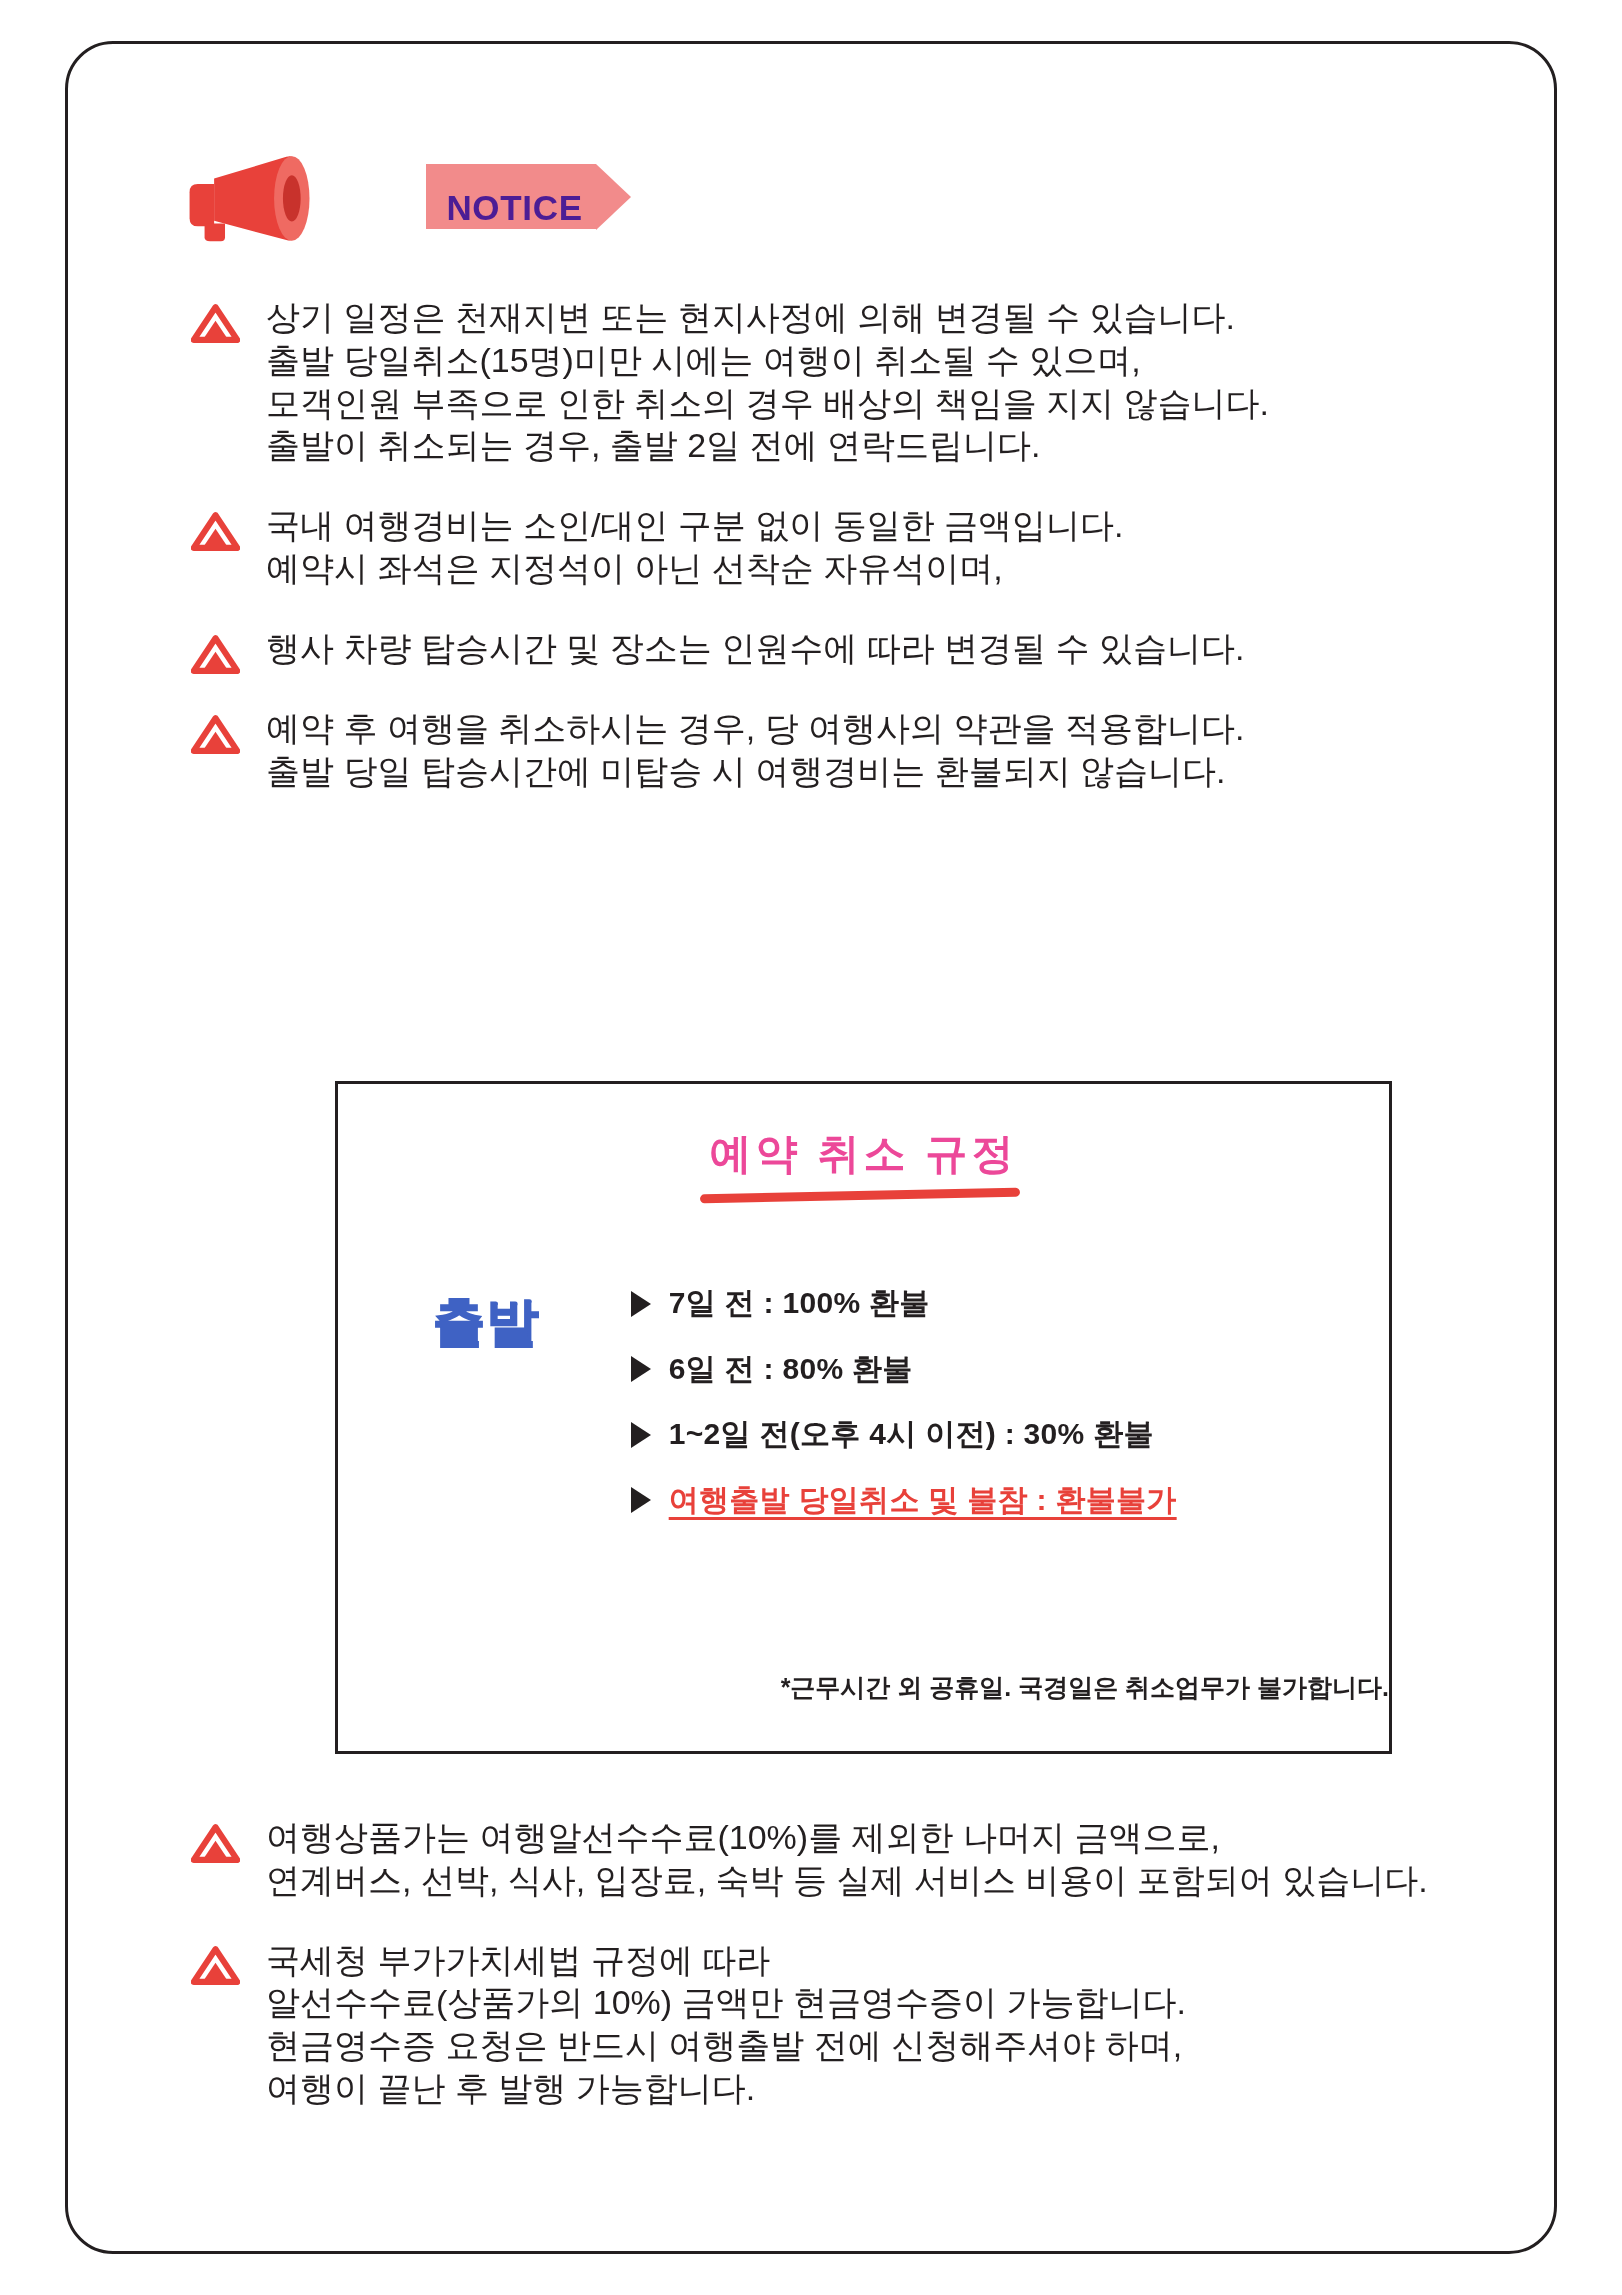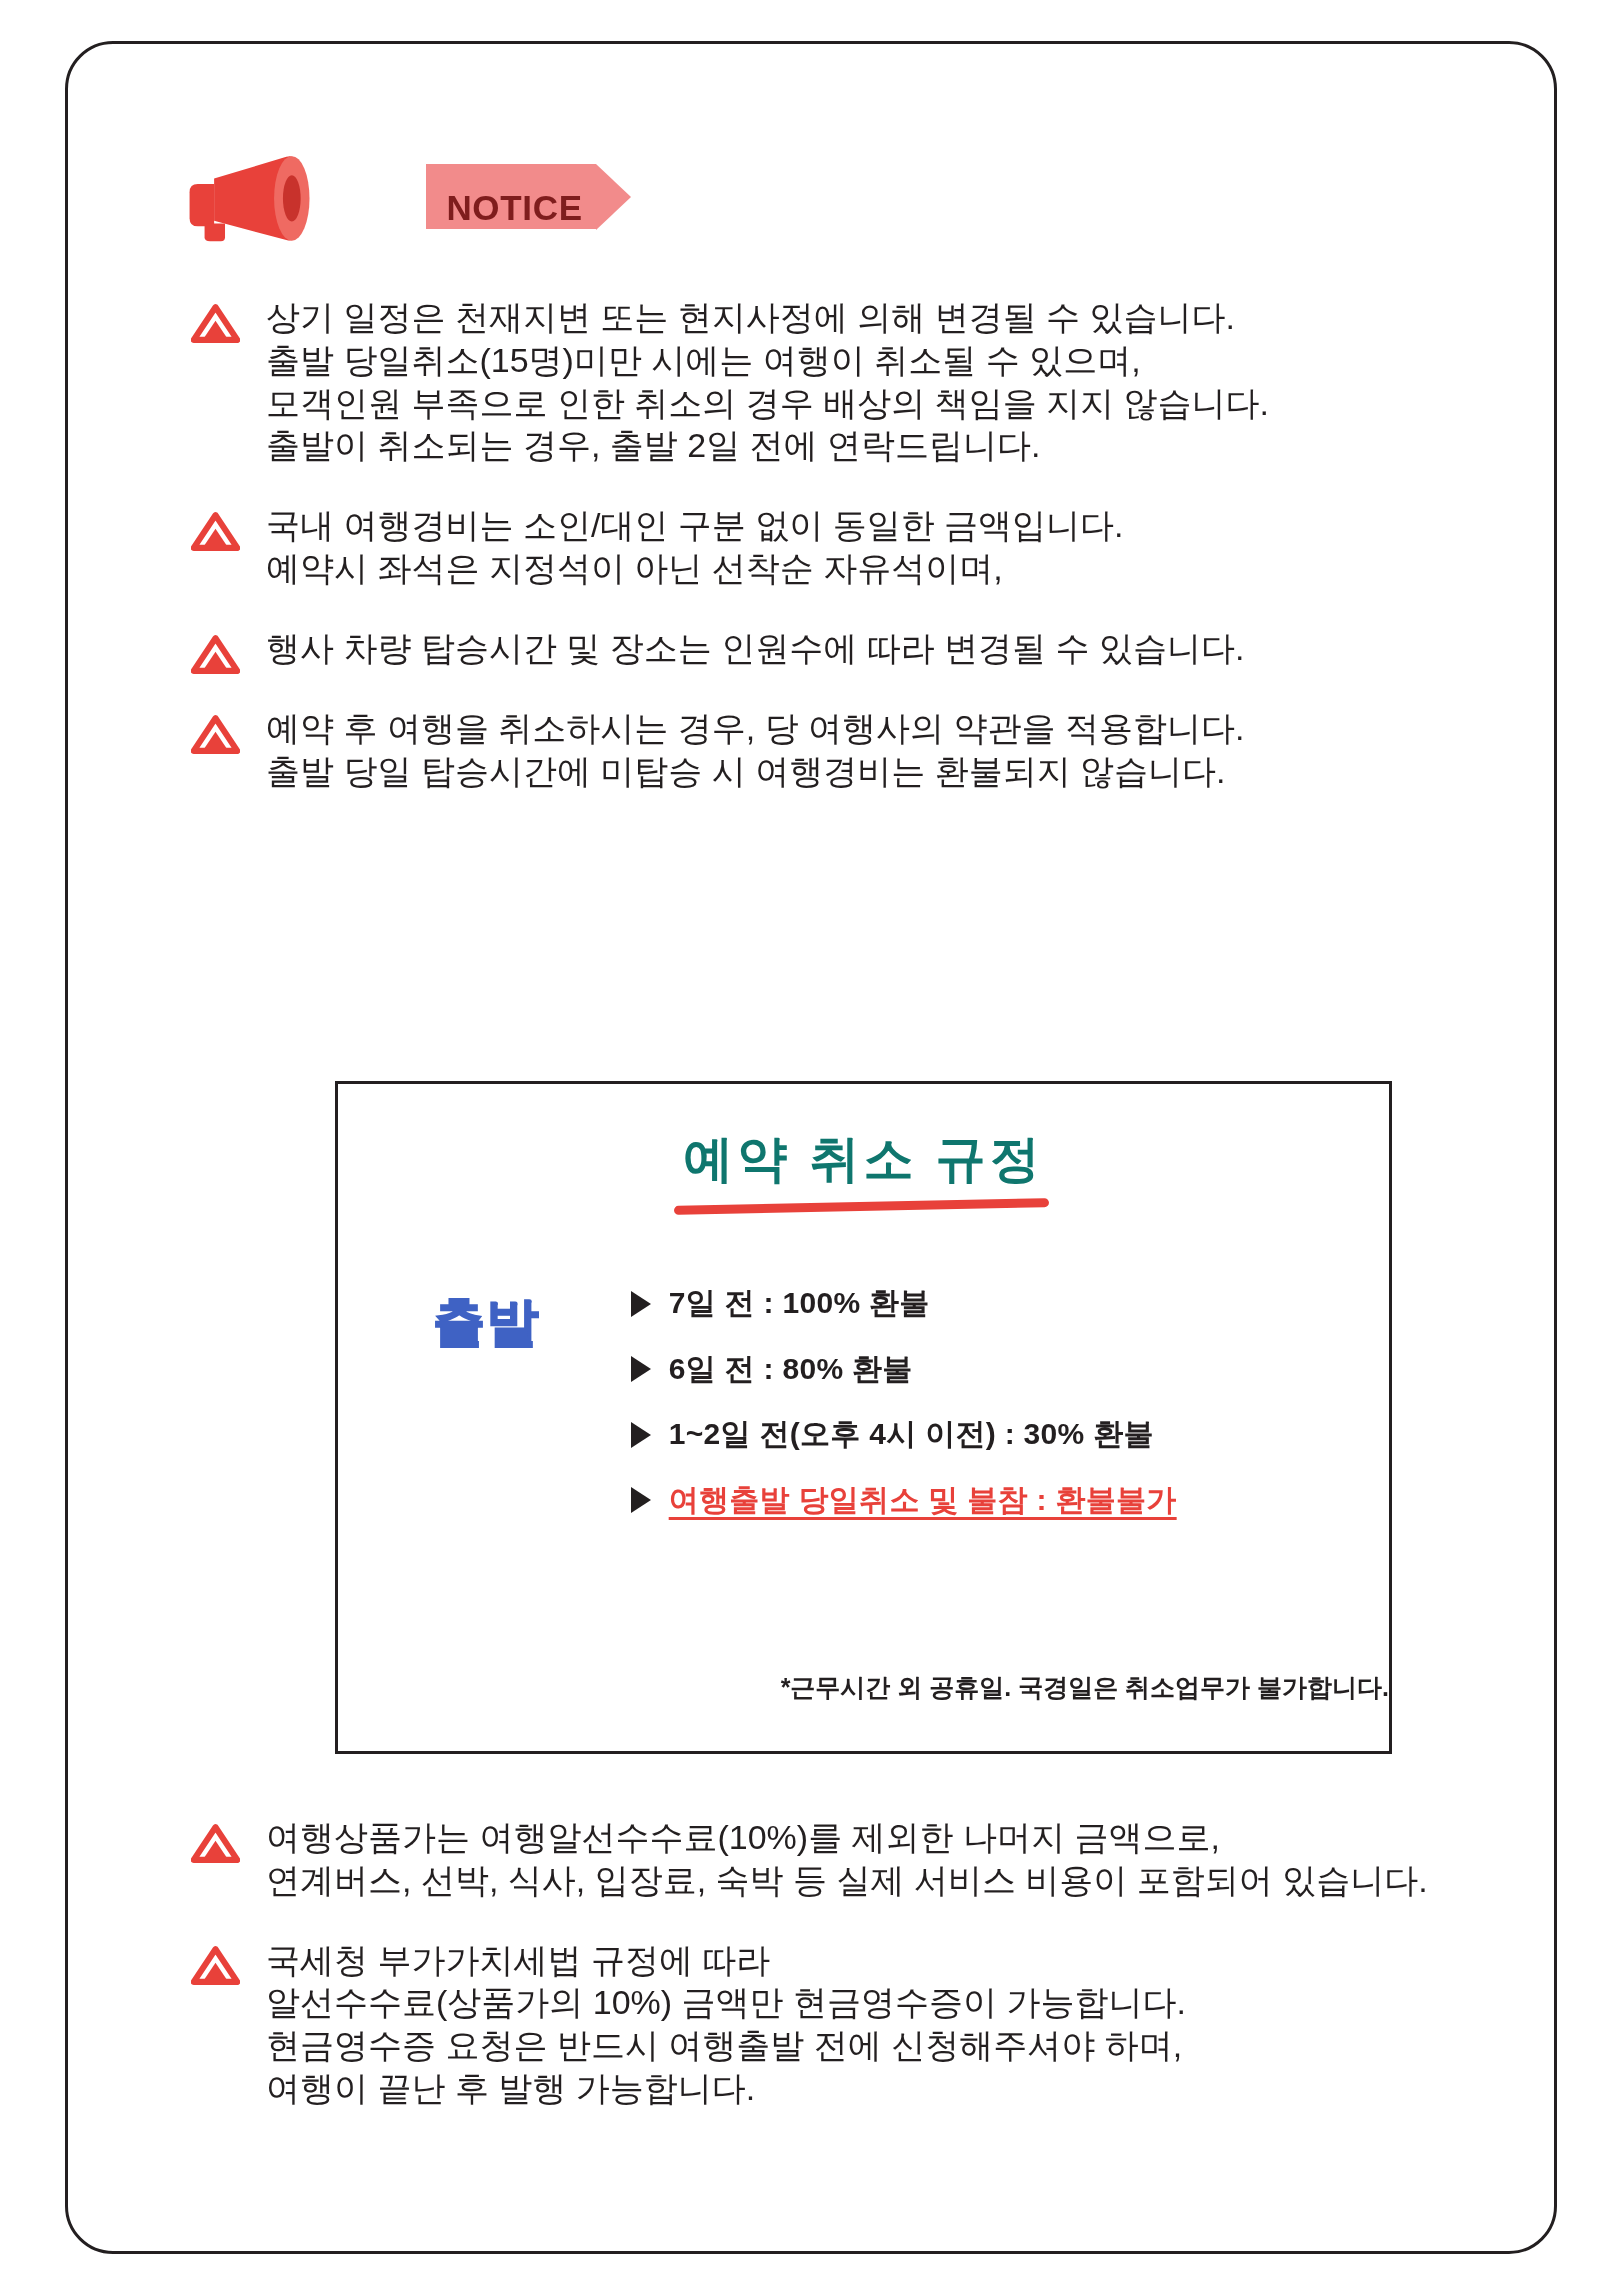"NOTICE" .ribbon-text { color: #7f1d1d -> #4c1d95 }
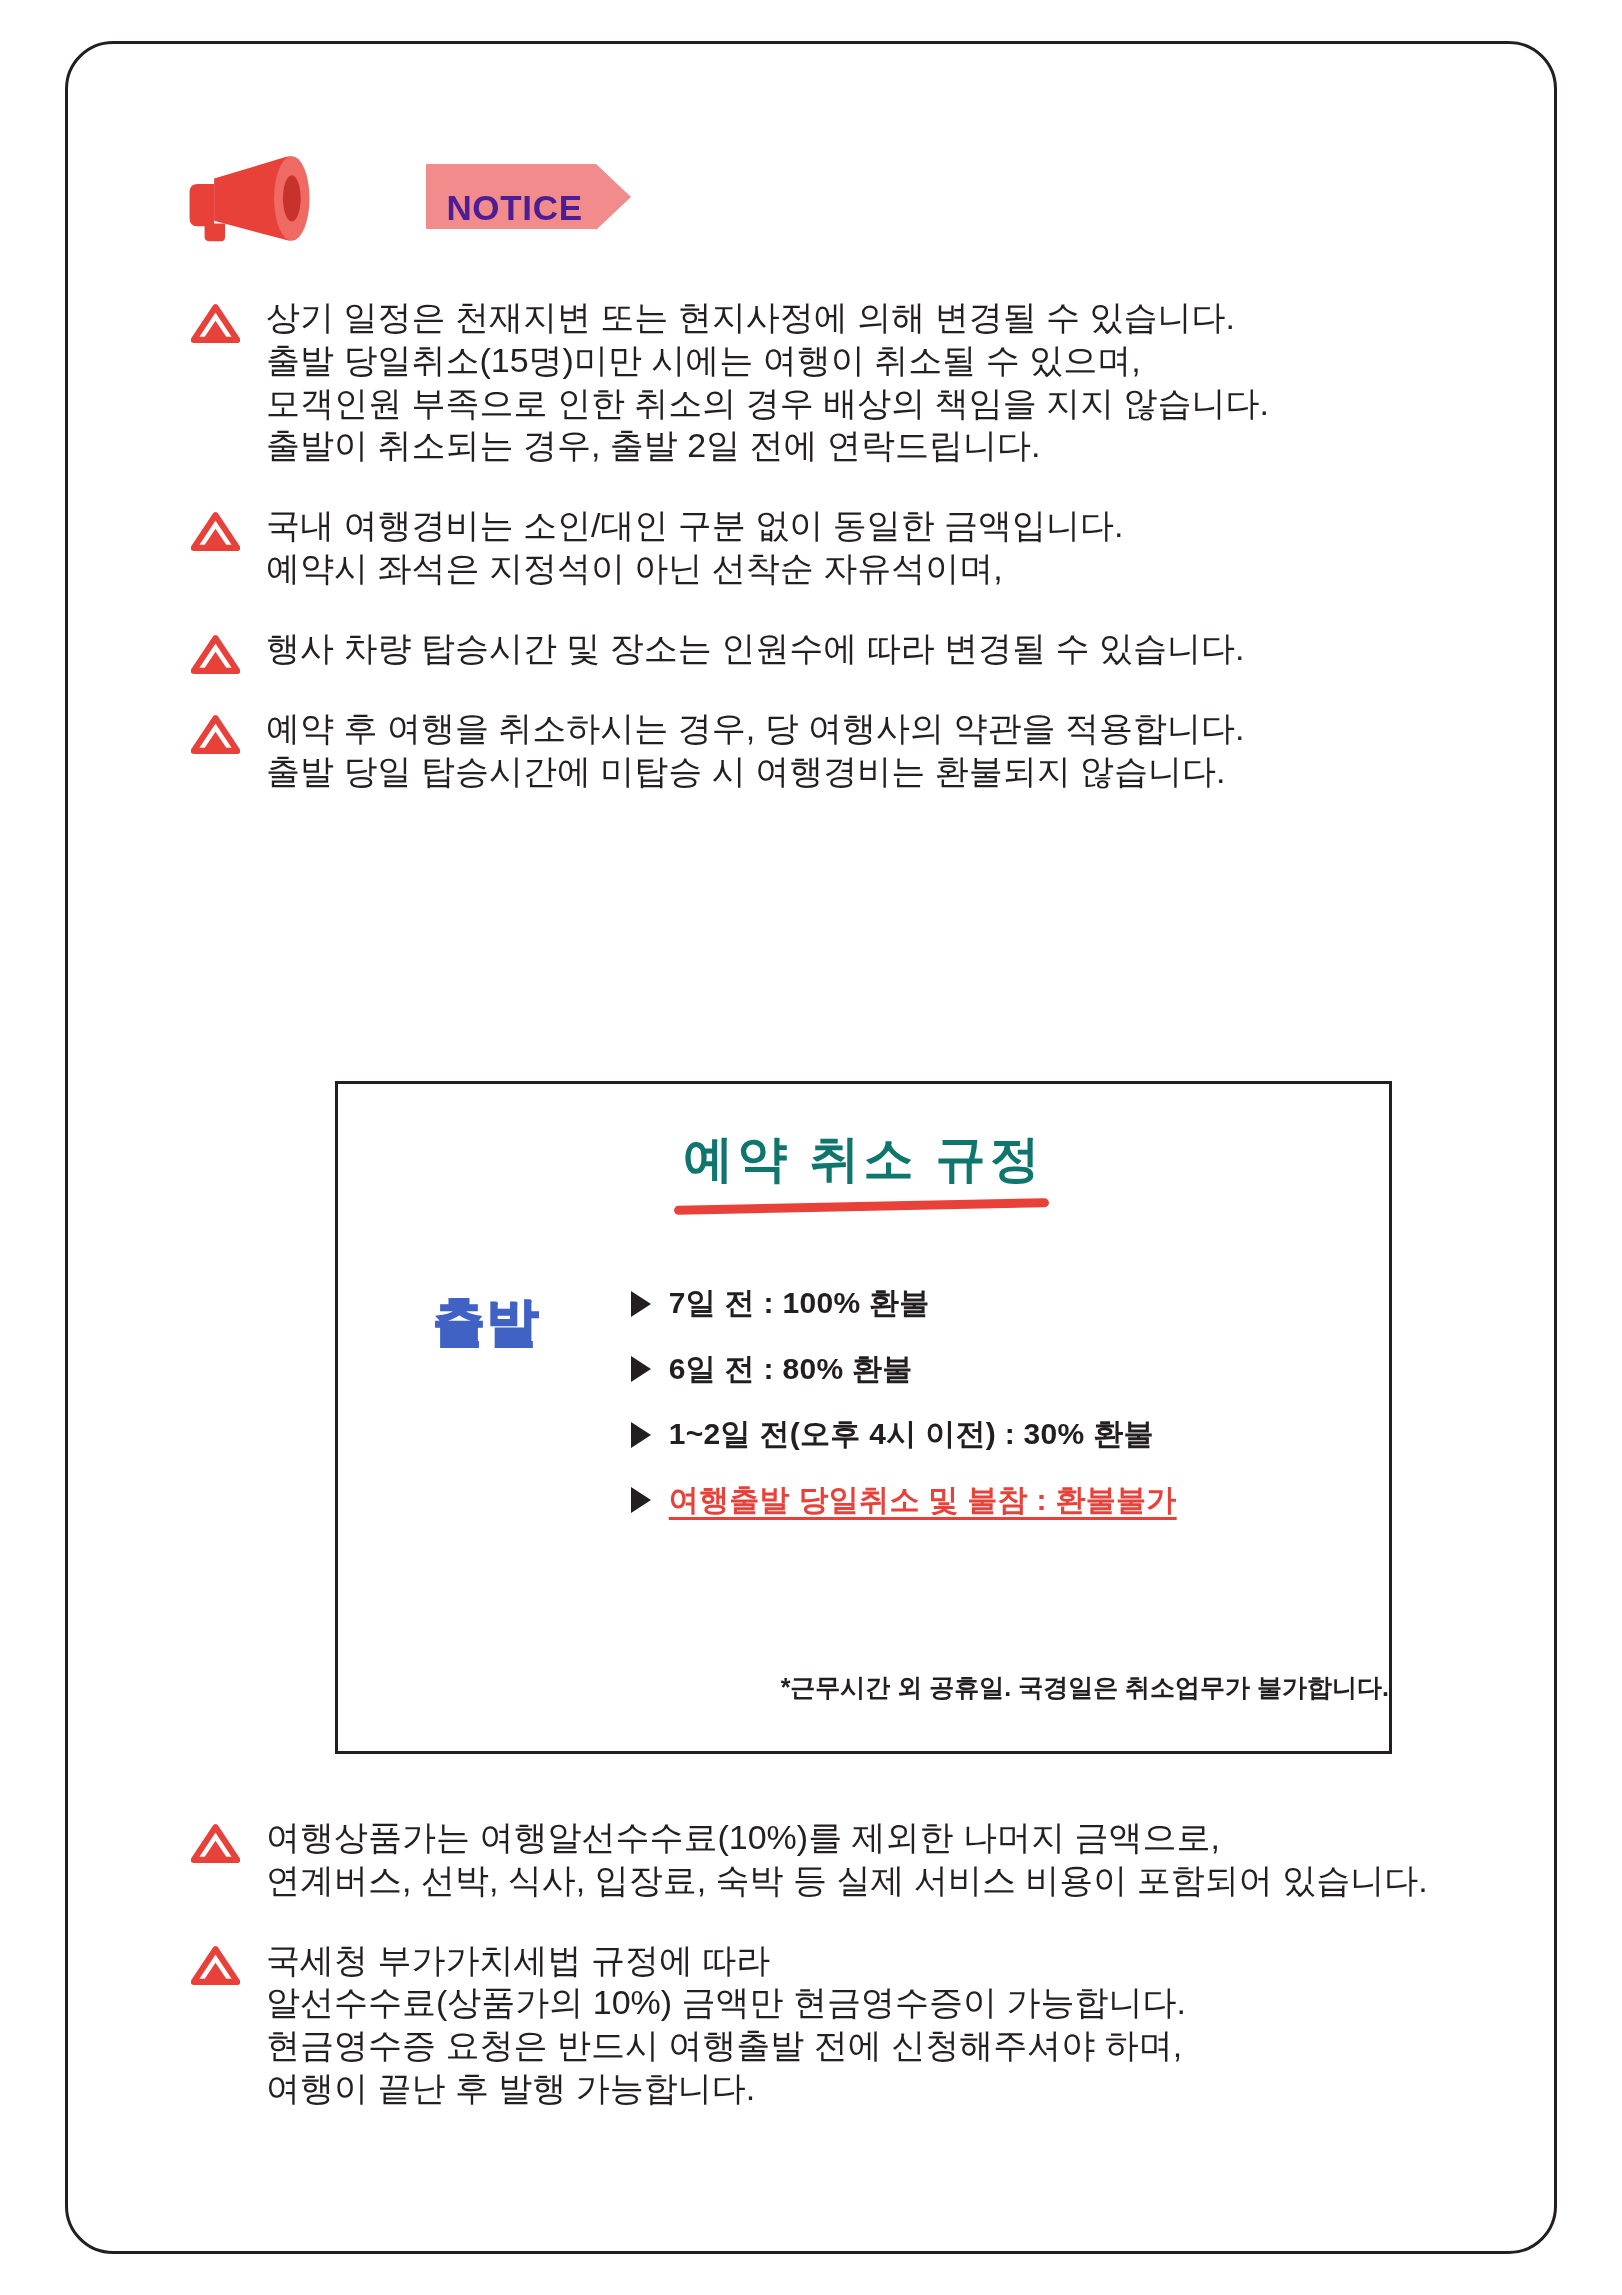"예약 취소 규정" .cancel-title { color: #0f766e -> #ec4899; font-size: 50px -> 42px }
